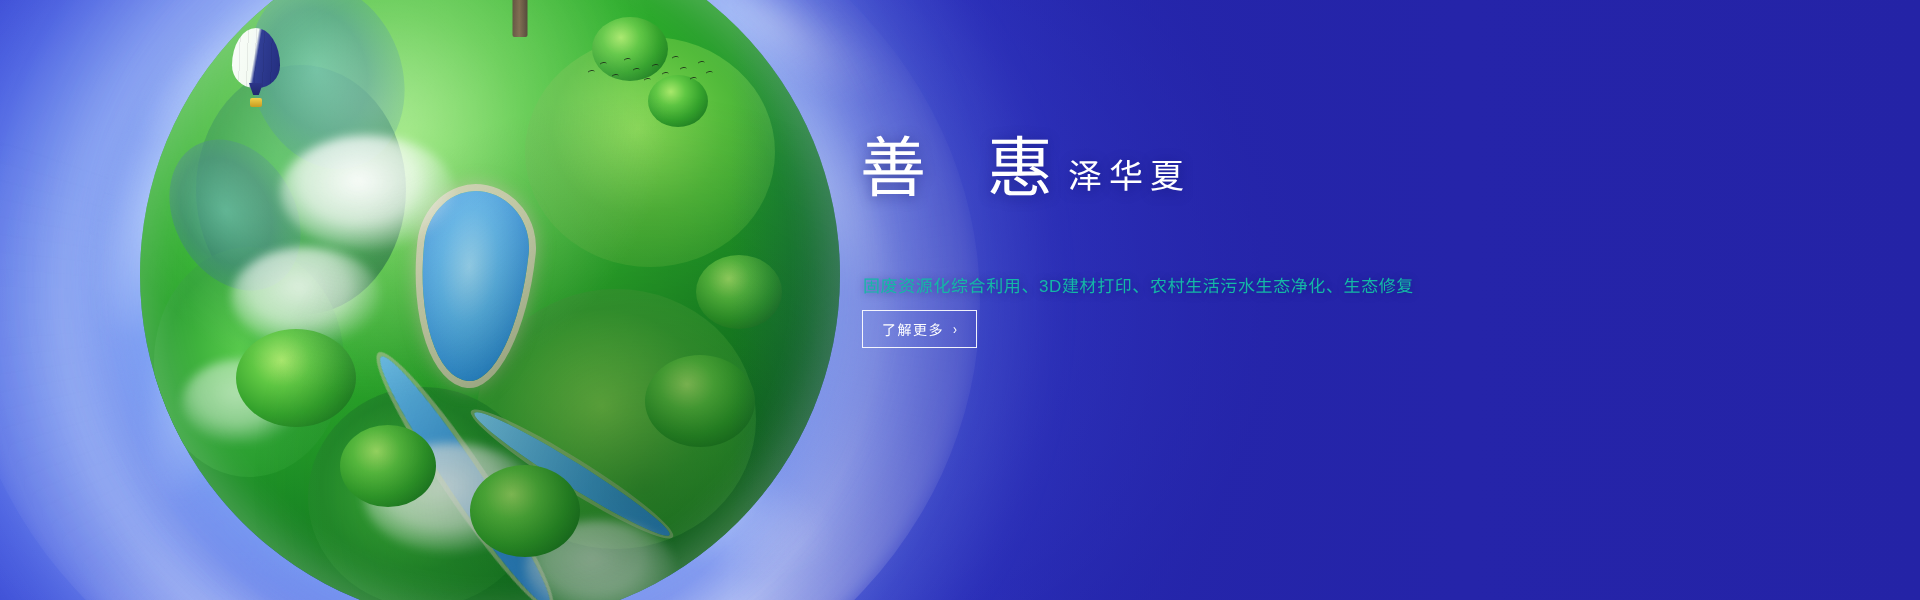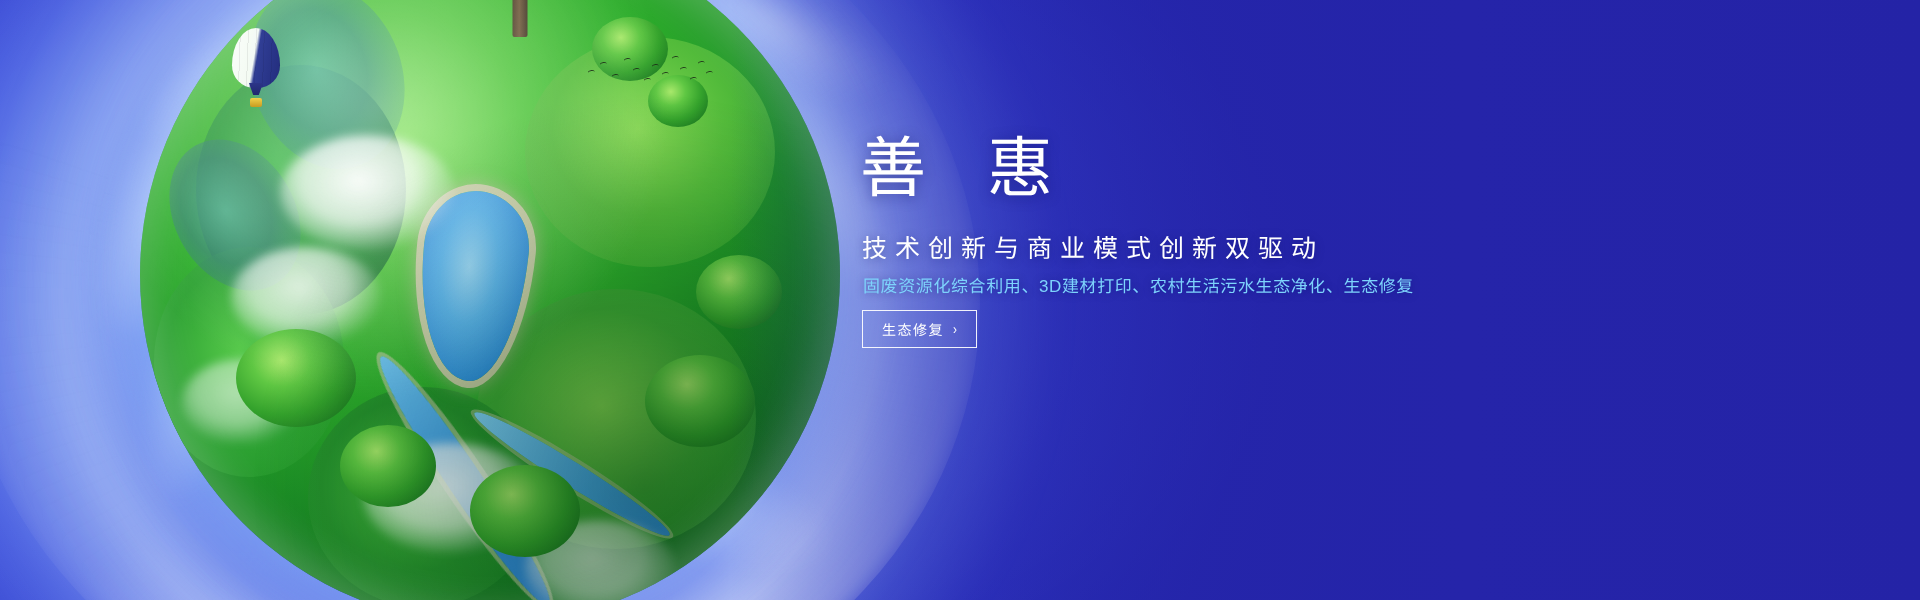"泽华夏" span.h-small { html: none -> <span>泽华夏</span> }
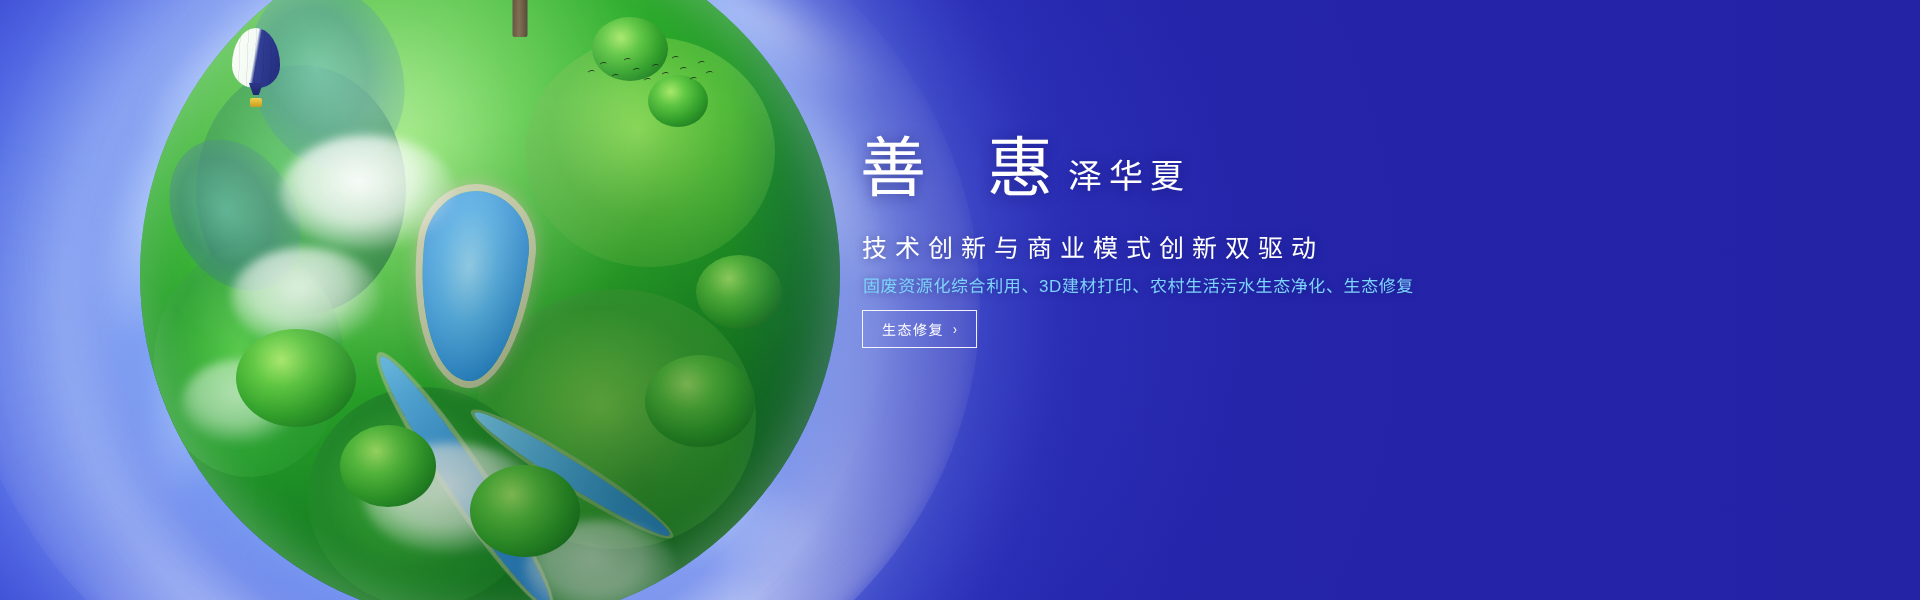"技术创新与商业模式创新双驱动" div.subtitle { html: <div>技术创新与商业模式创新双驱动</div> -> none }
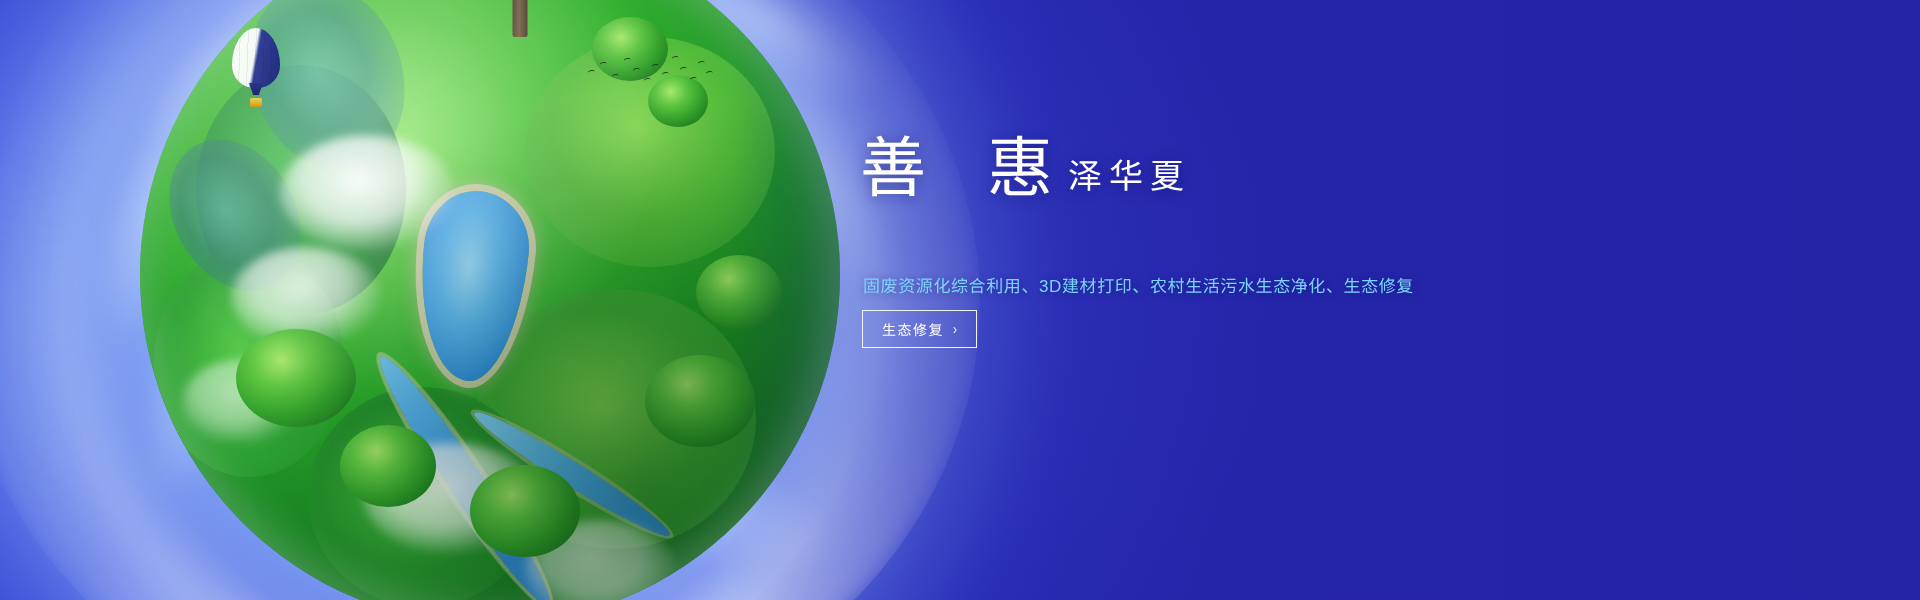"固废资源化综合利用、3D建材打印、农村生活污水生态净化、生态修复" .tagline { color: #7dd3fc -> #14b8a6 }
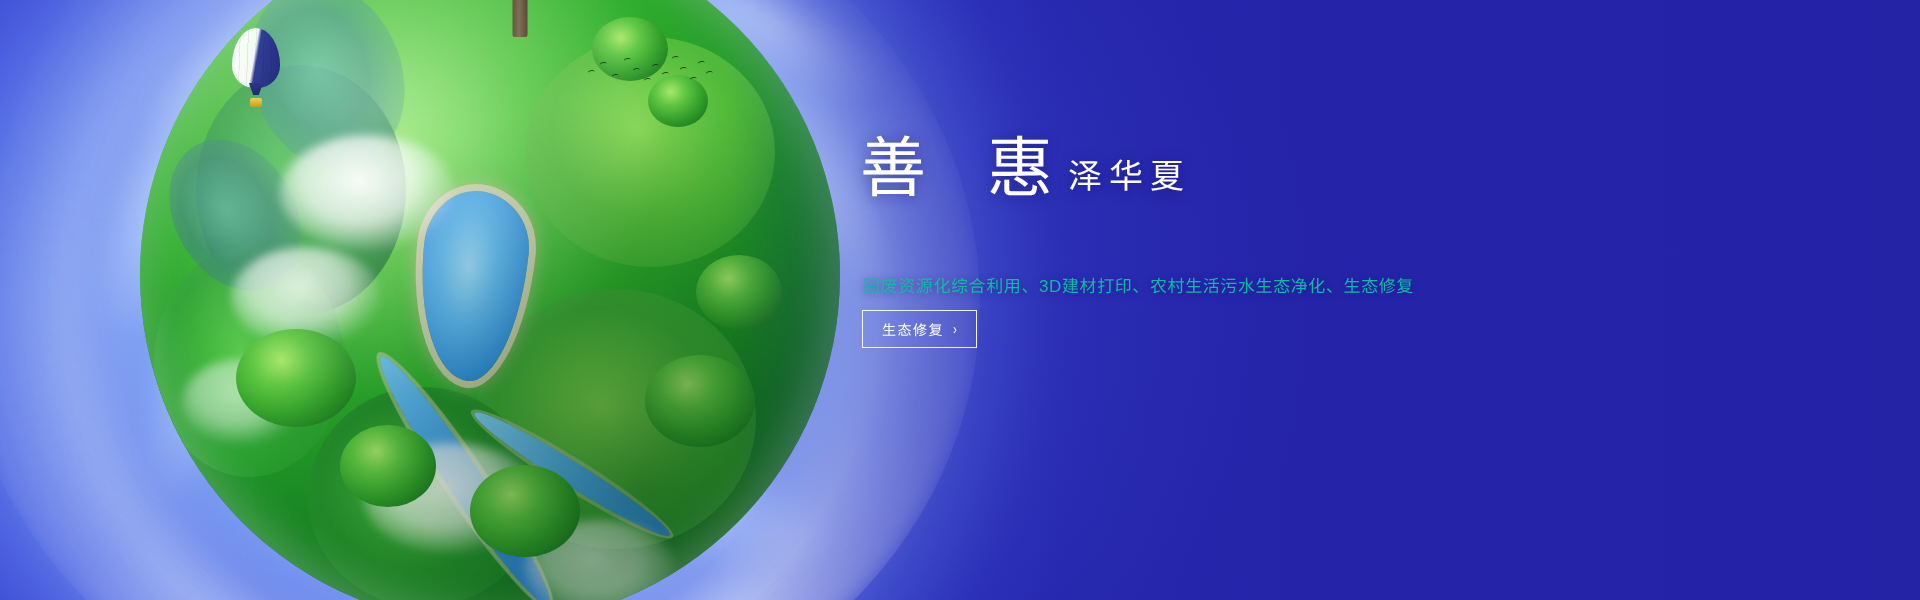"生态修复" span { text: 生态修复 -> 了解更多 }
